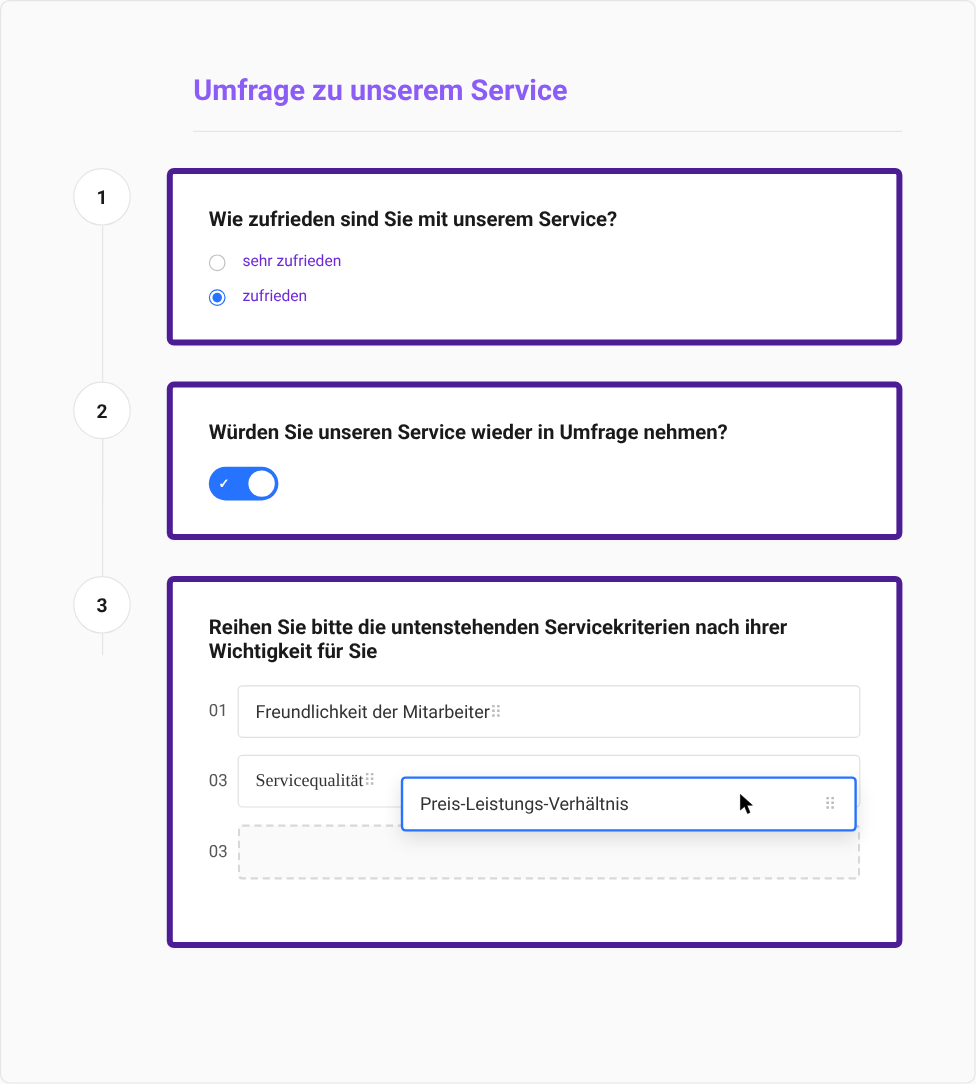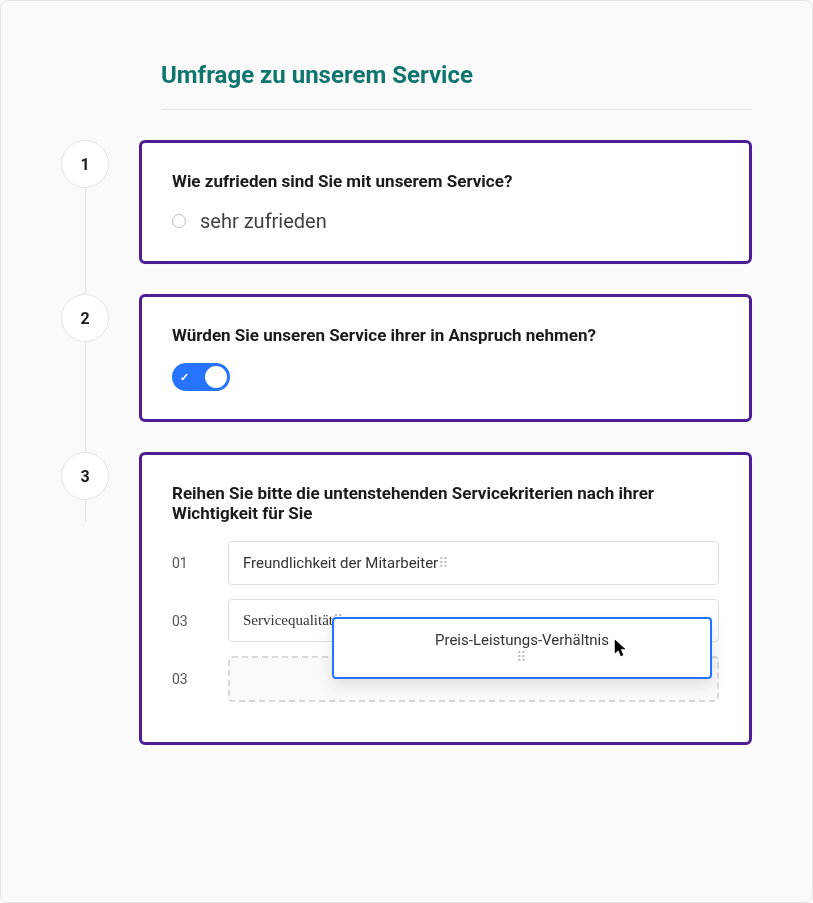"Umfrage zu unserem Service" .survey-title { color: #0f766e -> #8b5cf6 }
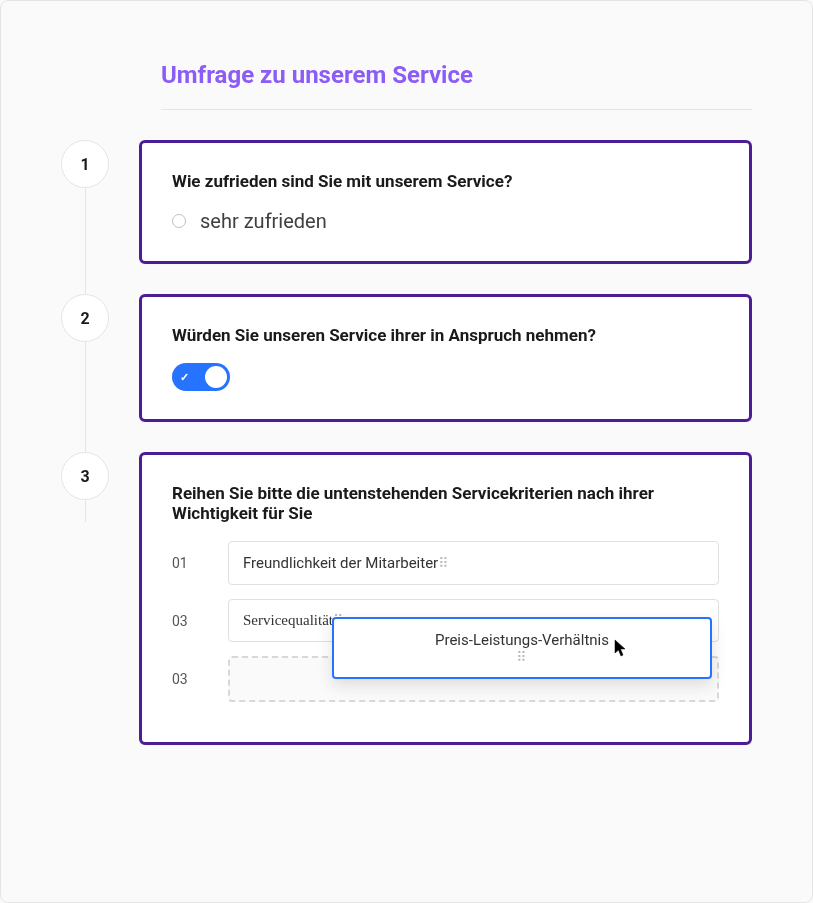"Wie zufrieden sind Sie mit" .card { border: 3px solid #4c1d95 -> 5px solid #4c1d95 }
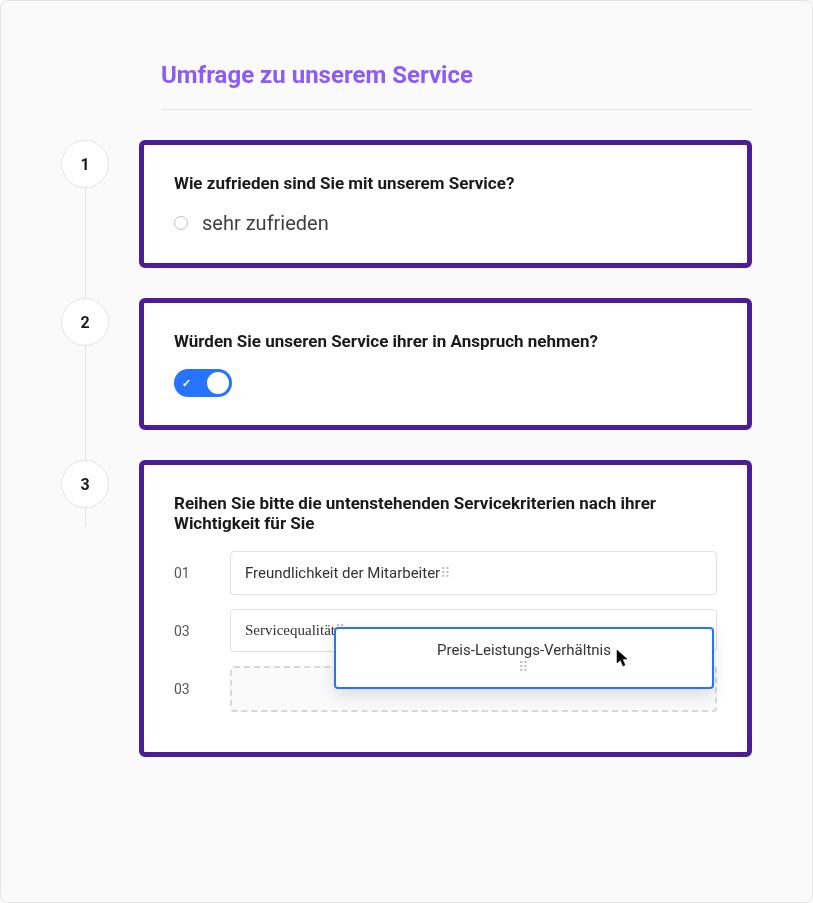"sehr zufrieden" .radio-label { color: #404040 -> #6d28d9; font-size: 20px -> 13px }
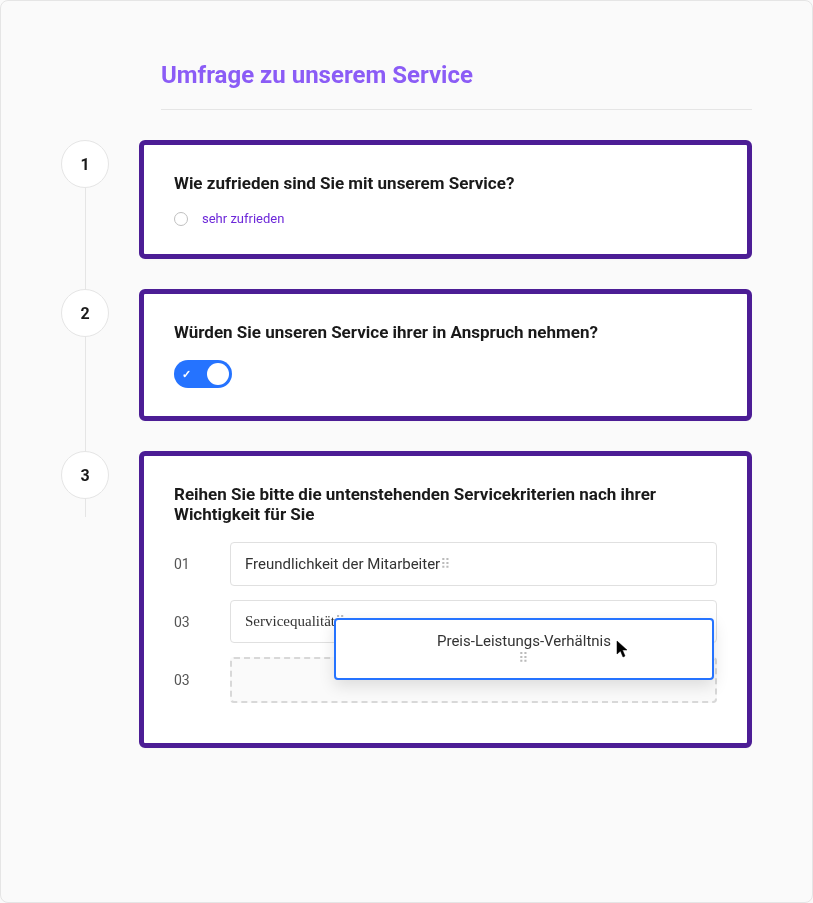"zufrieden" div.radio-item { html: none -> <div> <span></span> <span>zufrieden</span> </div> }
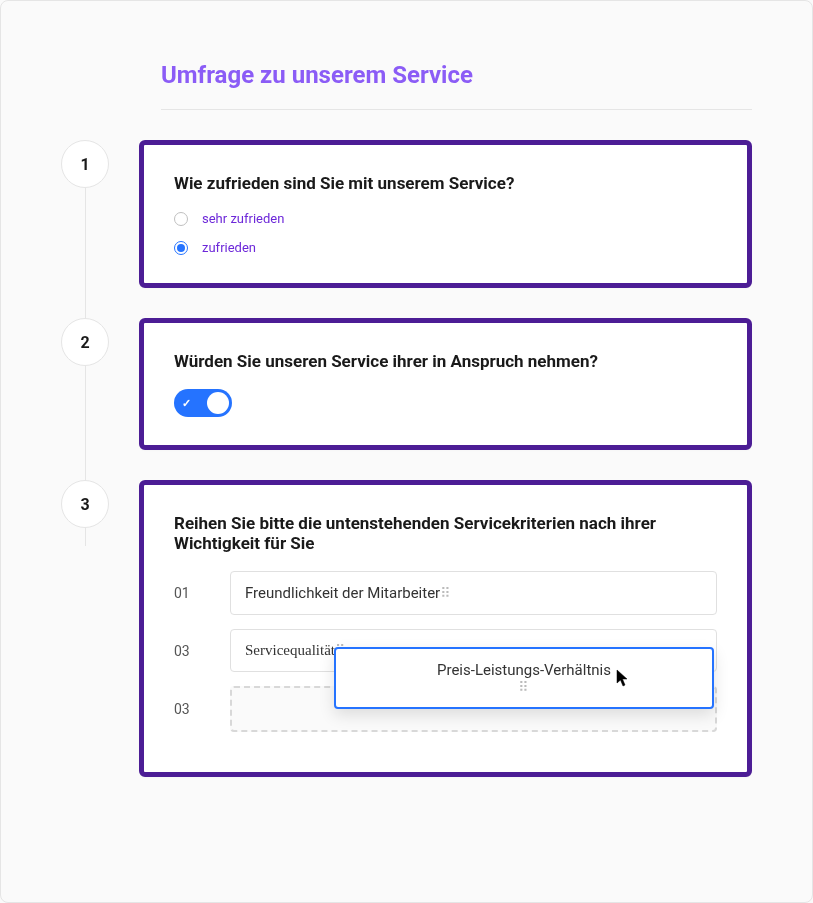"Würden Sie unseren Service ihrer" div.card-question { text: ihrer in Anspruch -> wieder in Umfrage }
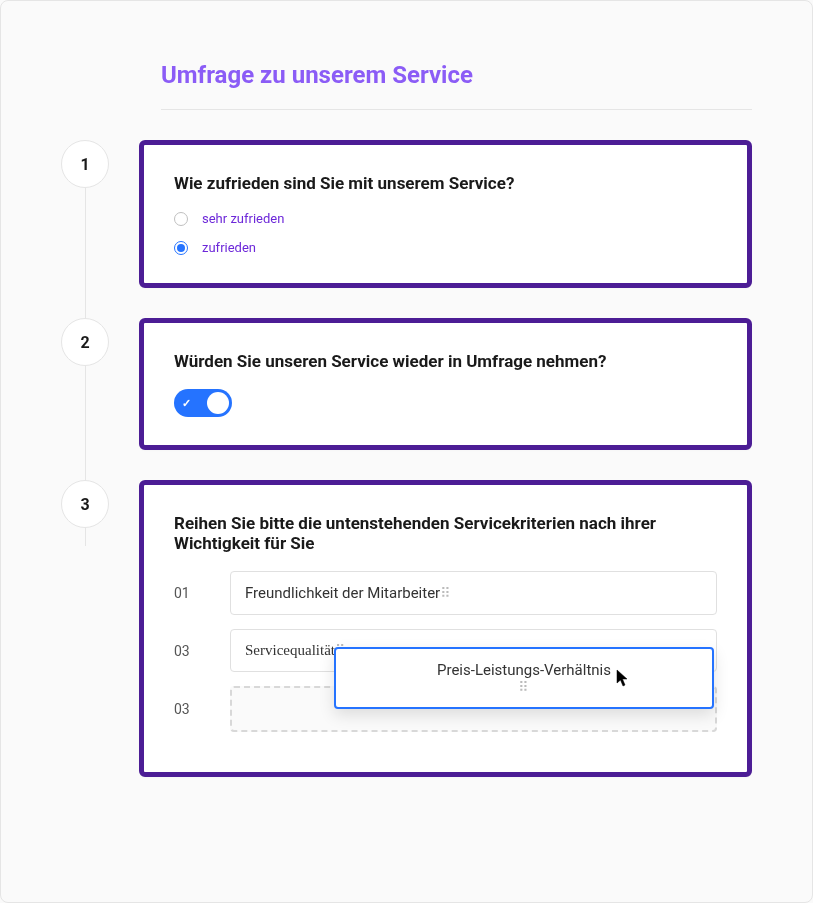"Reihen Sie bitte die untenstehenden" div.card { padding-bottom: 40px -> 52px }
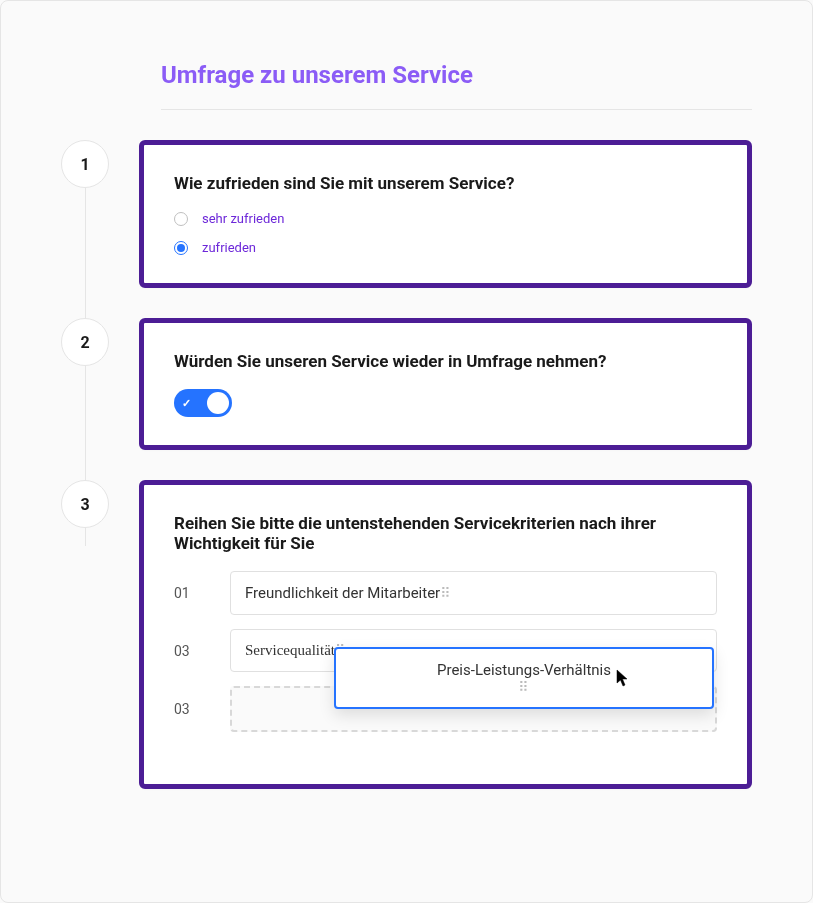"01" .ranking-row { gap: 32px -> 0 }
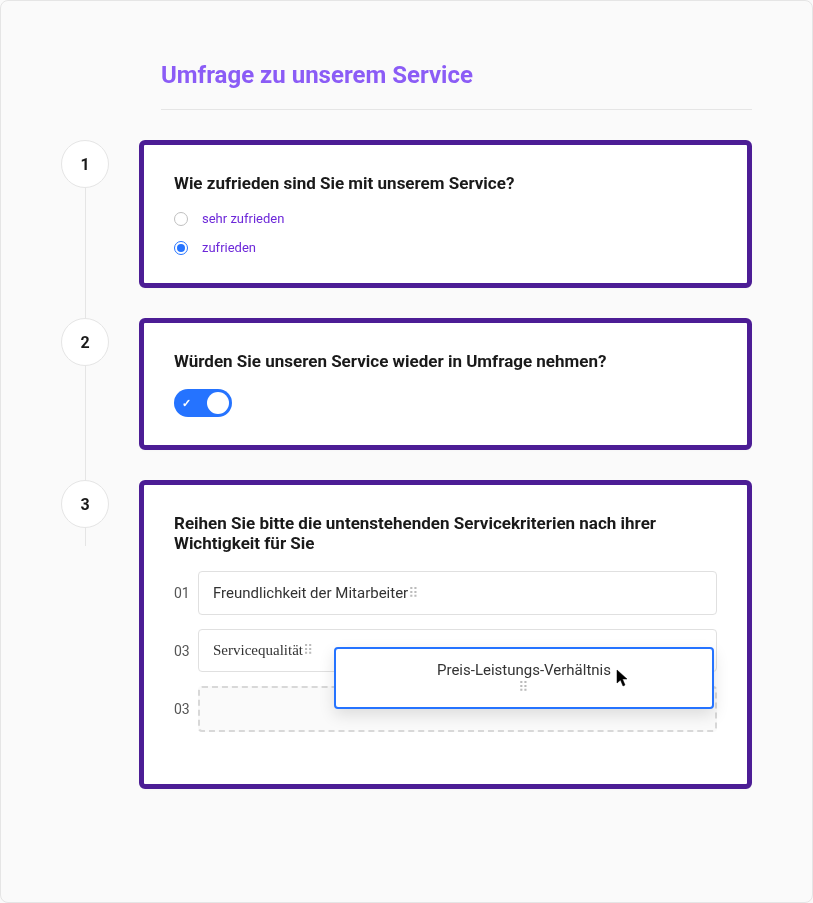"Preis-Leistungs-Verhältnis" .dragging-item { flex-direction: column -> none }
